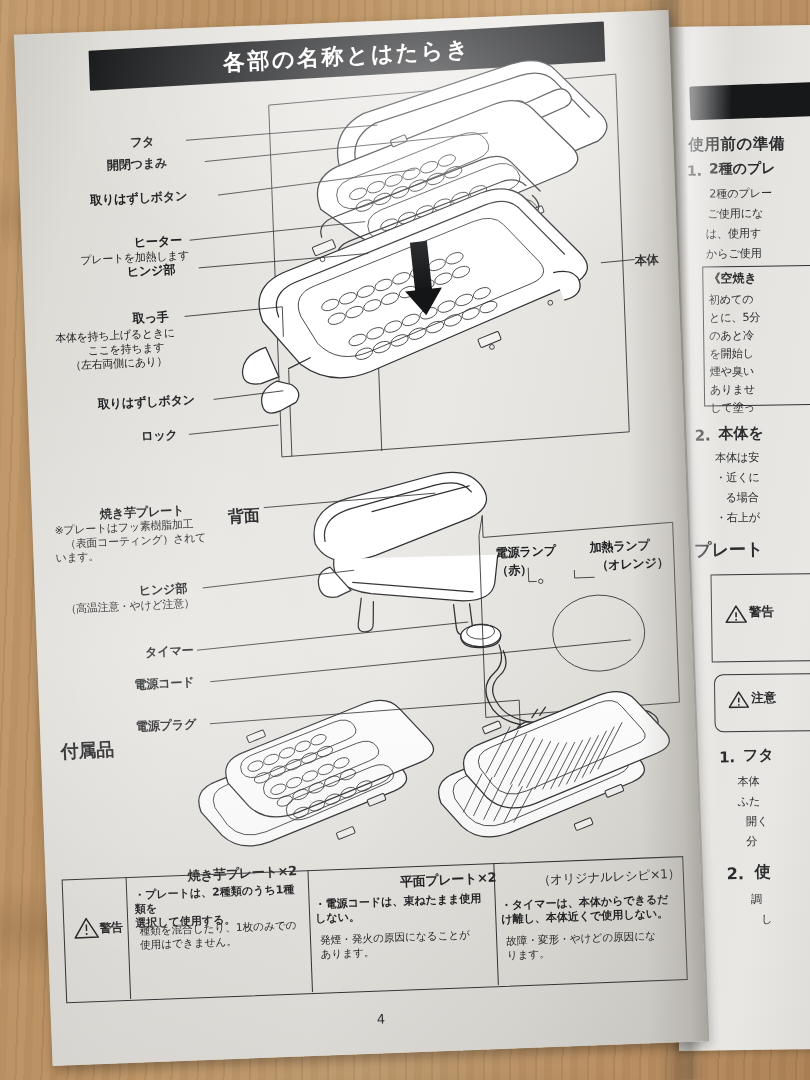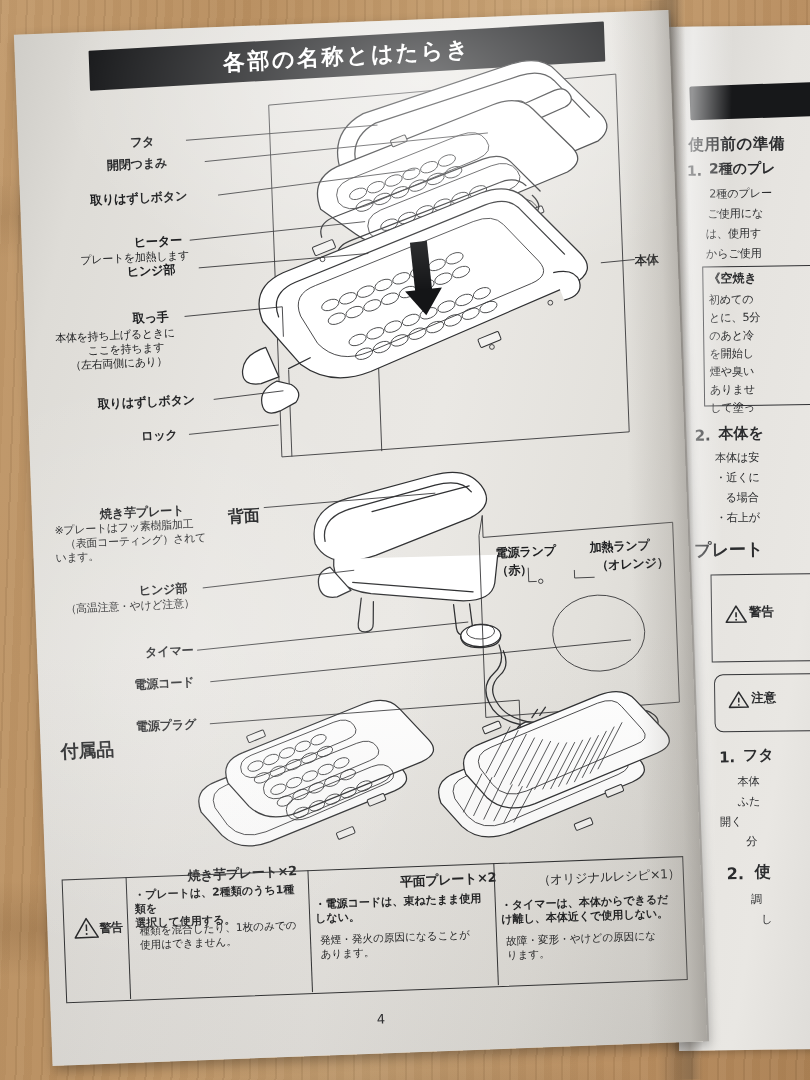"開く" div.r-txt { left: 44px -> 70px }
